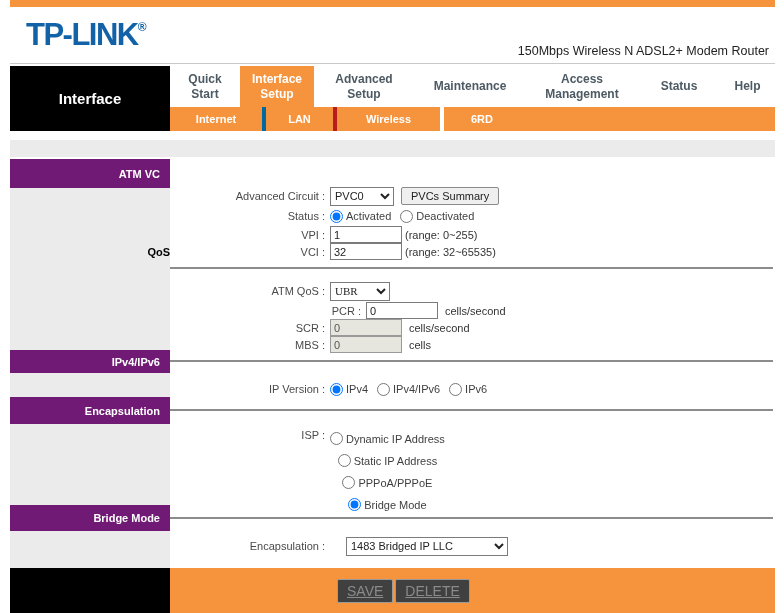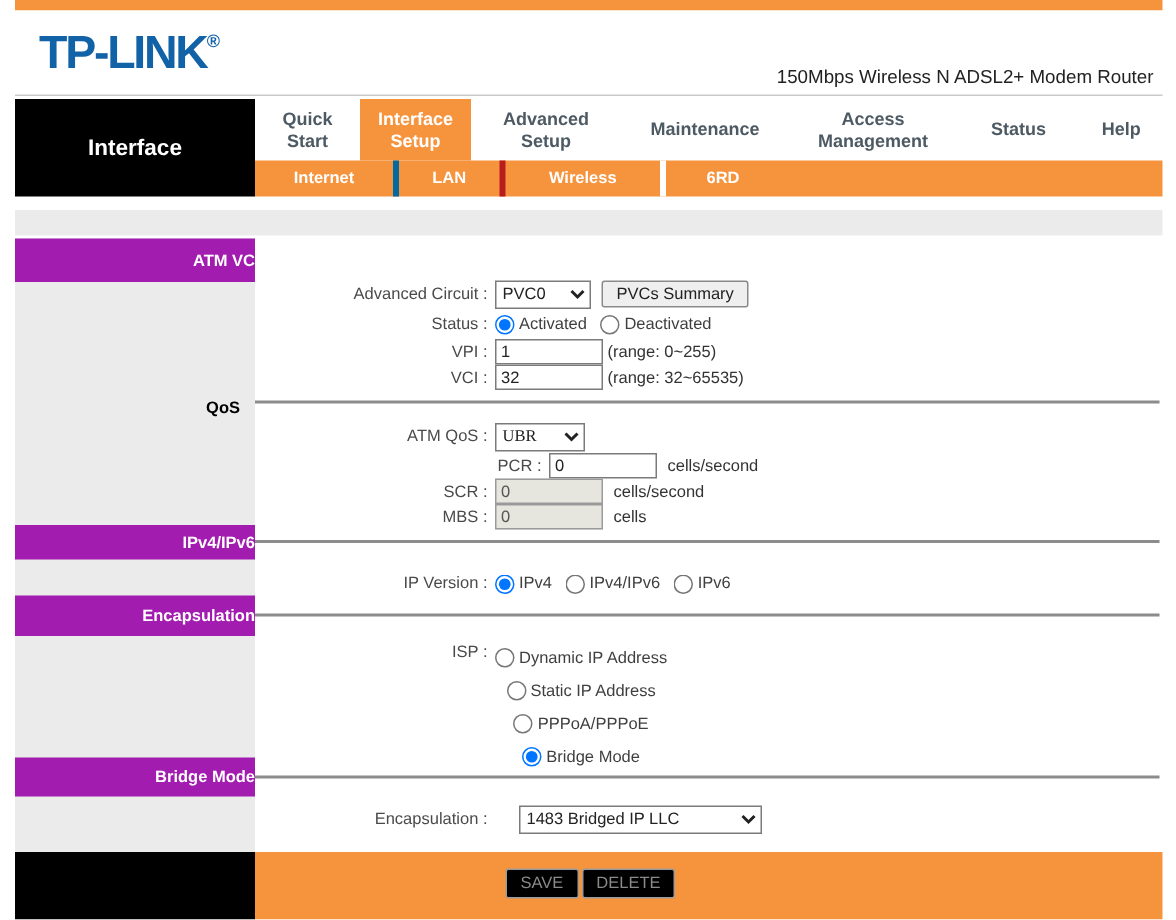"ATM VC" .section-bar { background: #a21caf -> #701a75; padding-right: none -> 10px }
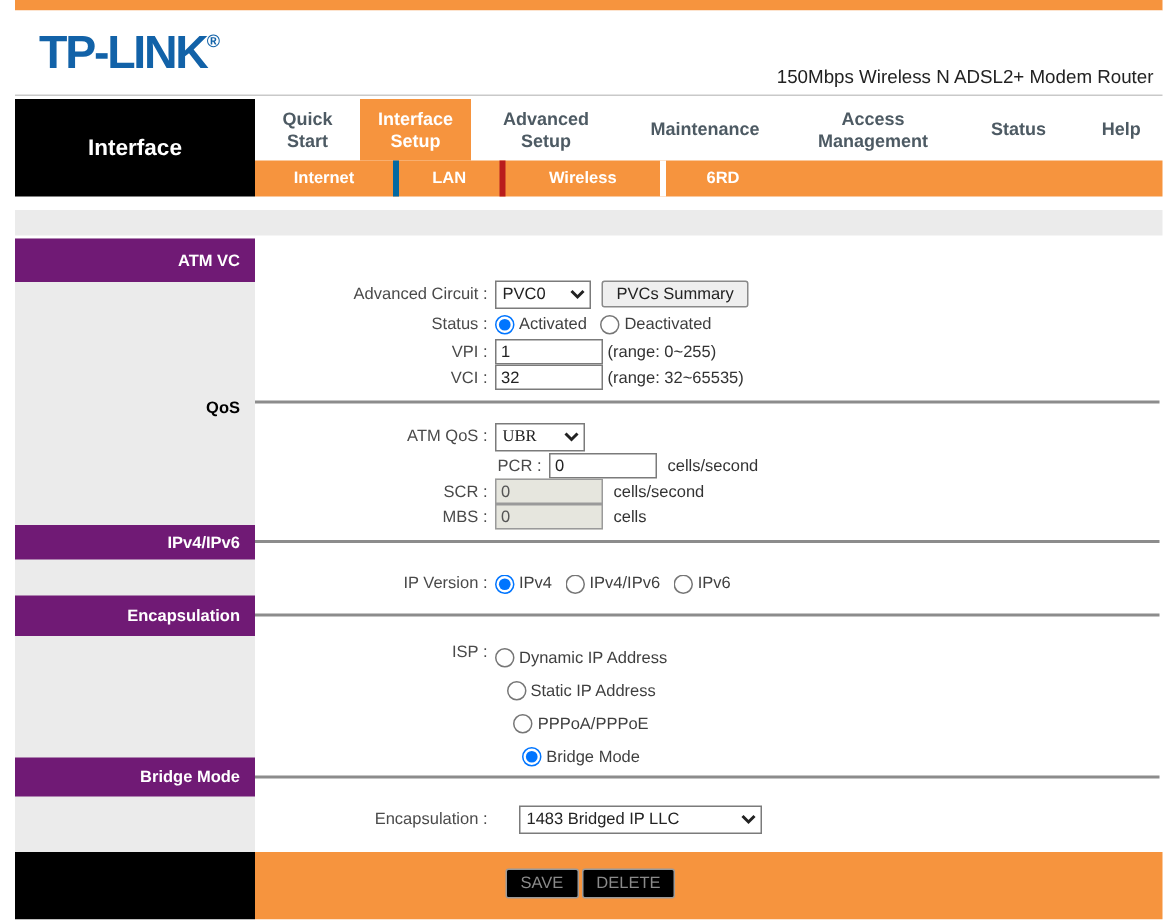"QoS" .qos-label { padding-right: 10px -> none; top: 126px -> 106px }
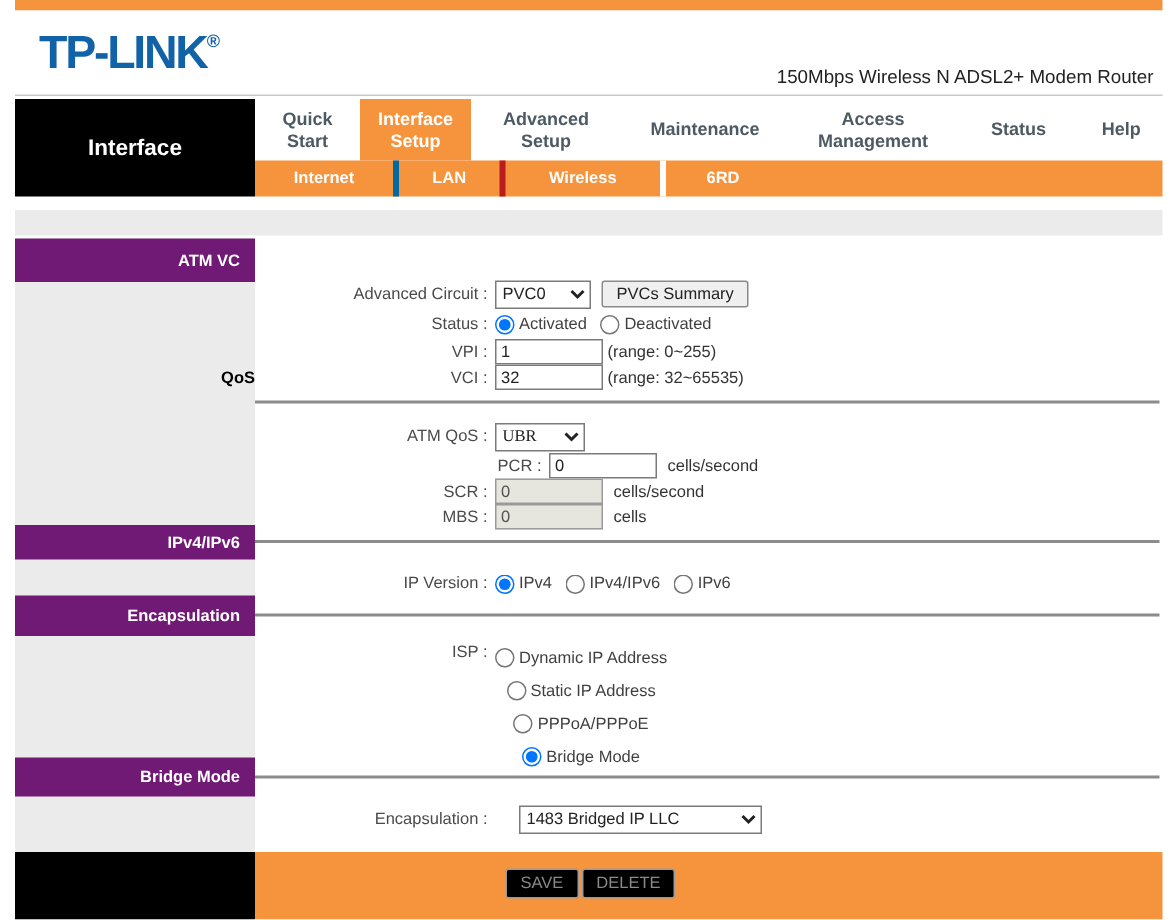"SAVE" .action-btn { background: #000000 -> #404040; font-size: 11px -> 14px; text-decoration: none -> underline }
